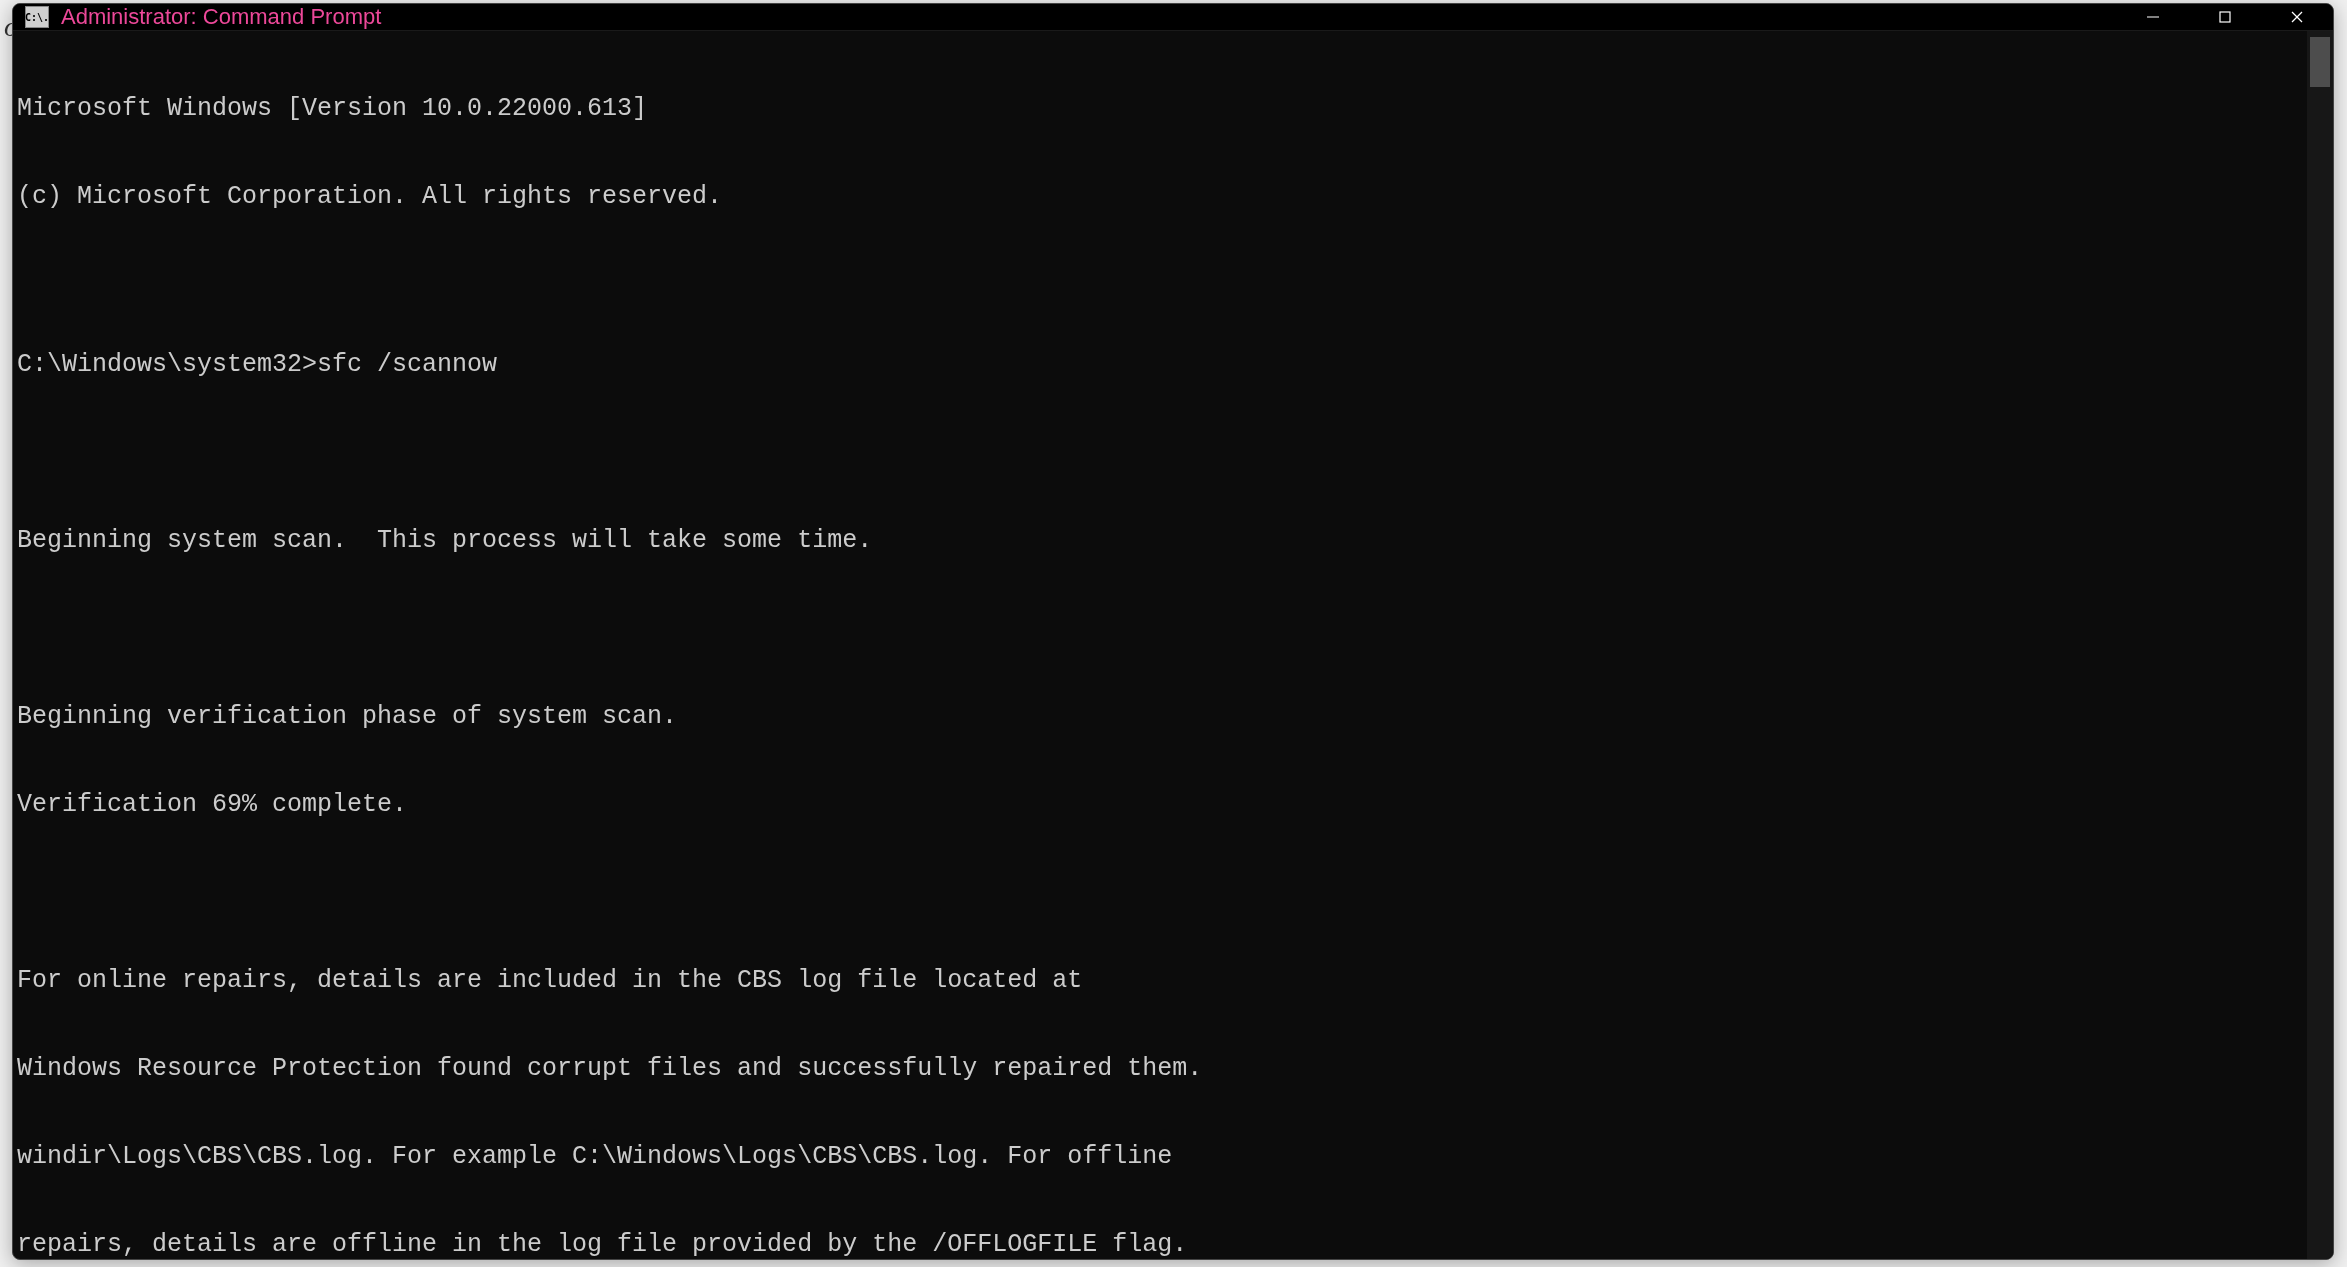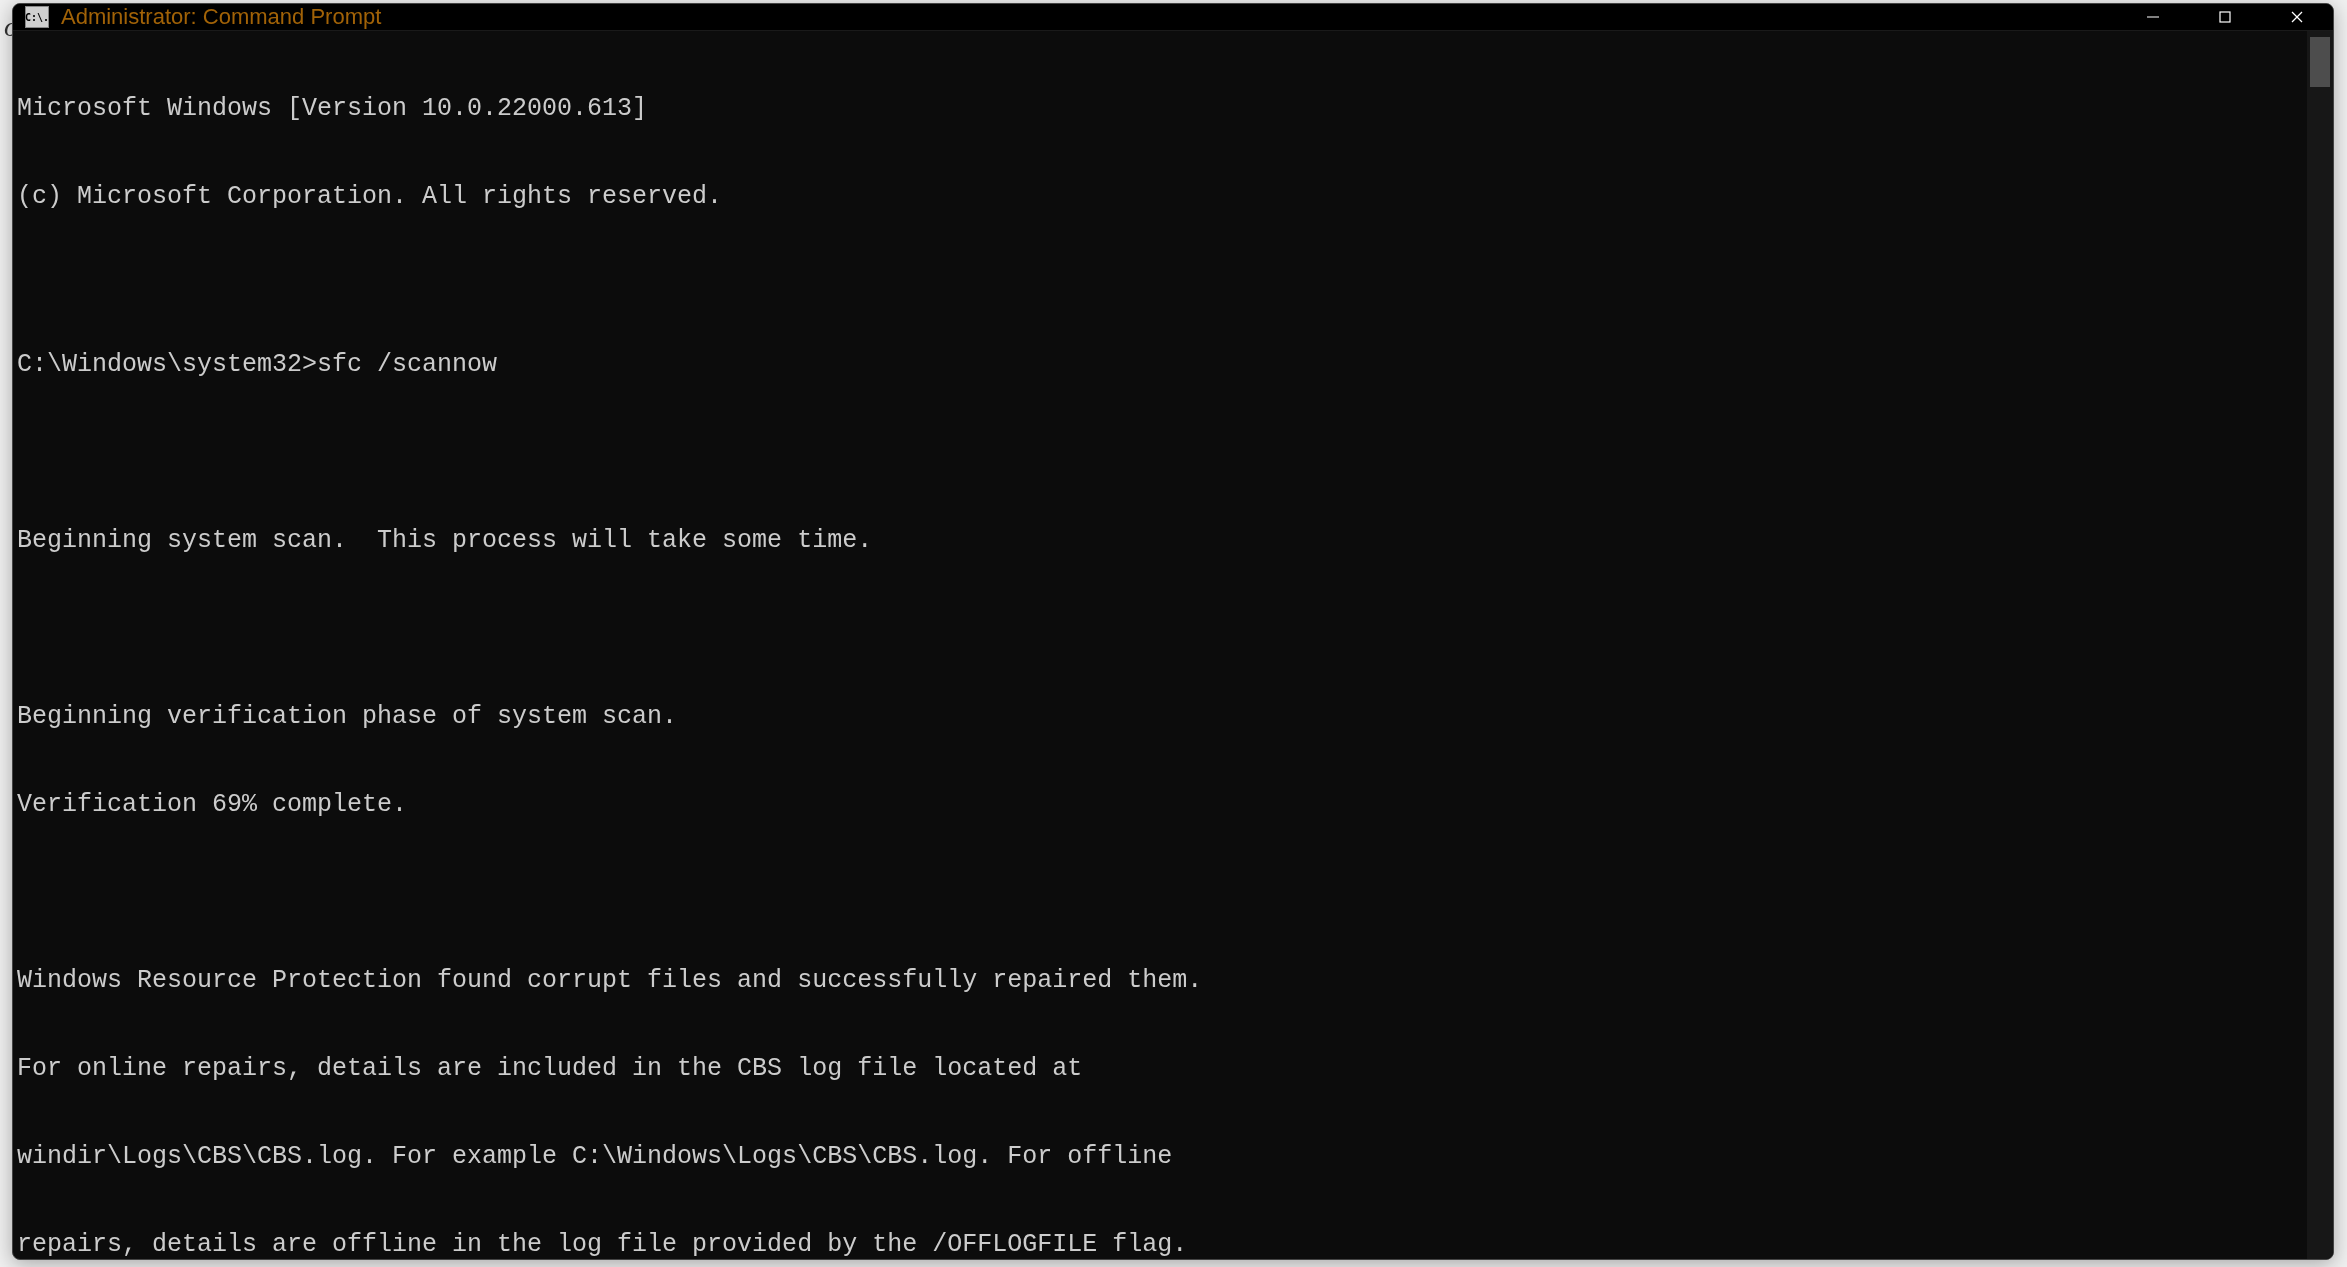"Administrator: Command Prompt" .title-text { color: #a16207 -> #ec4899 }
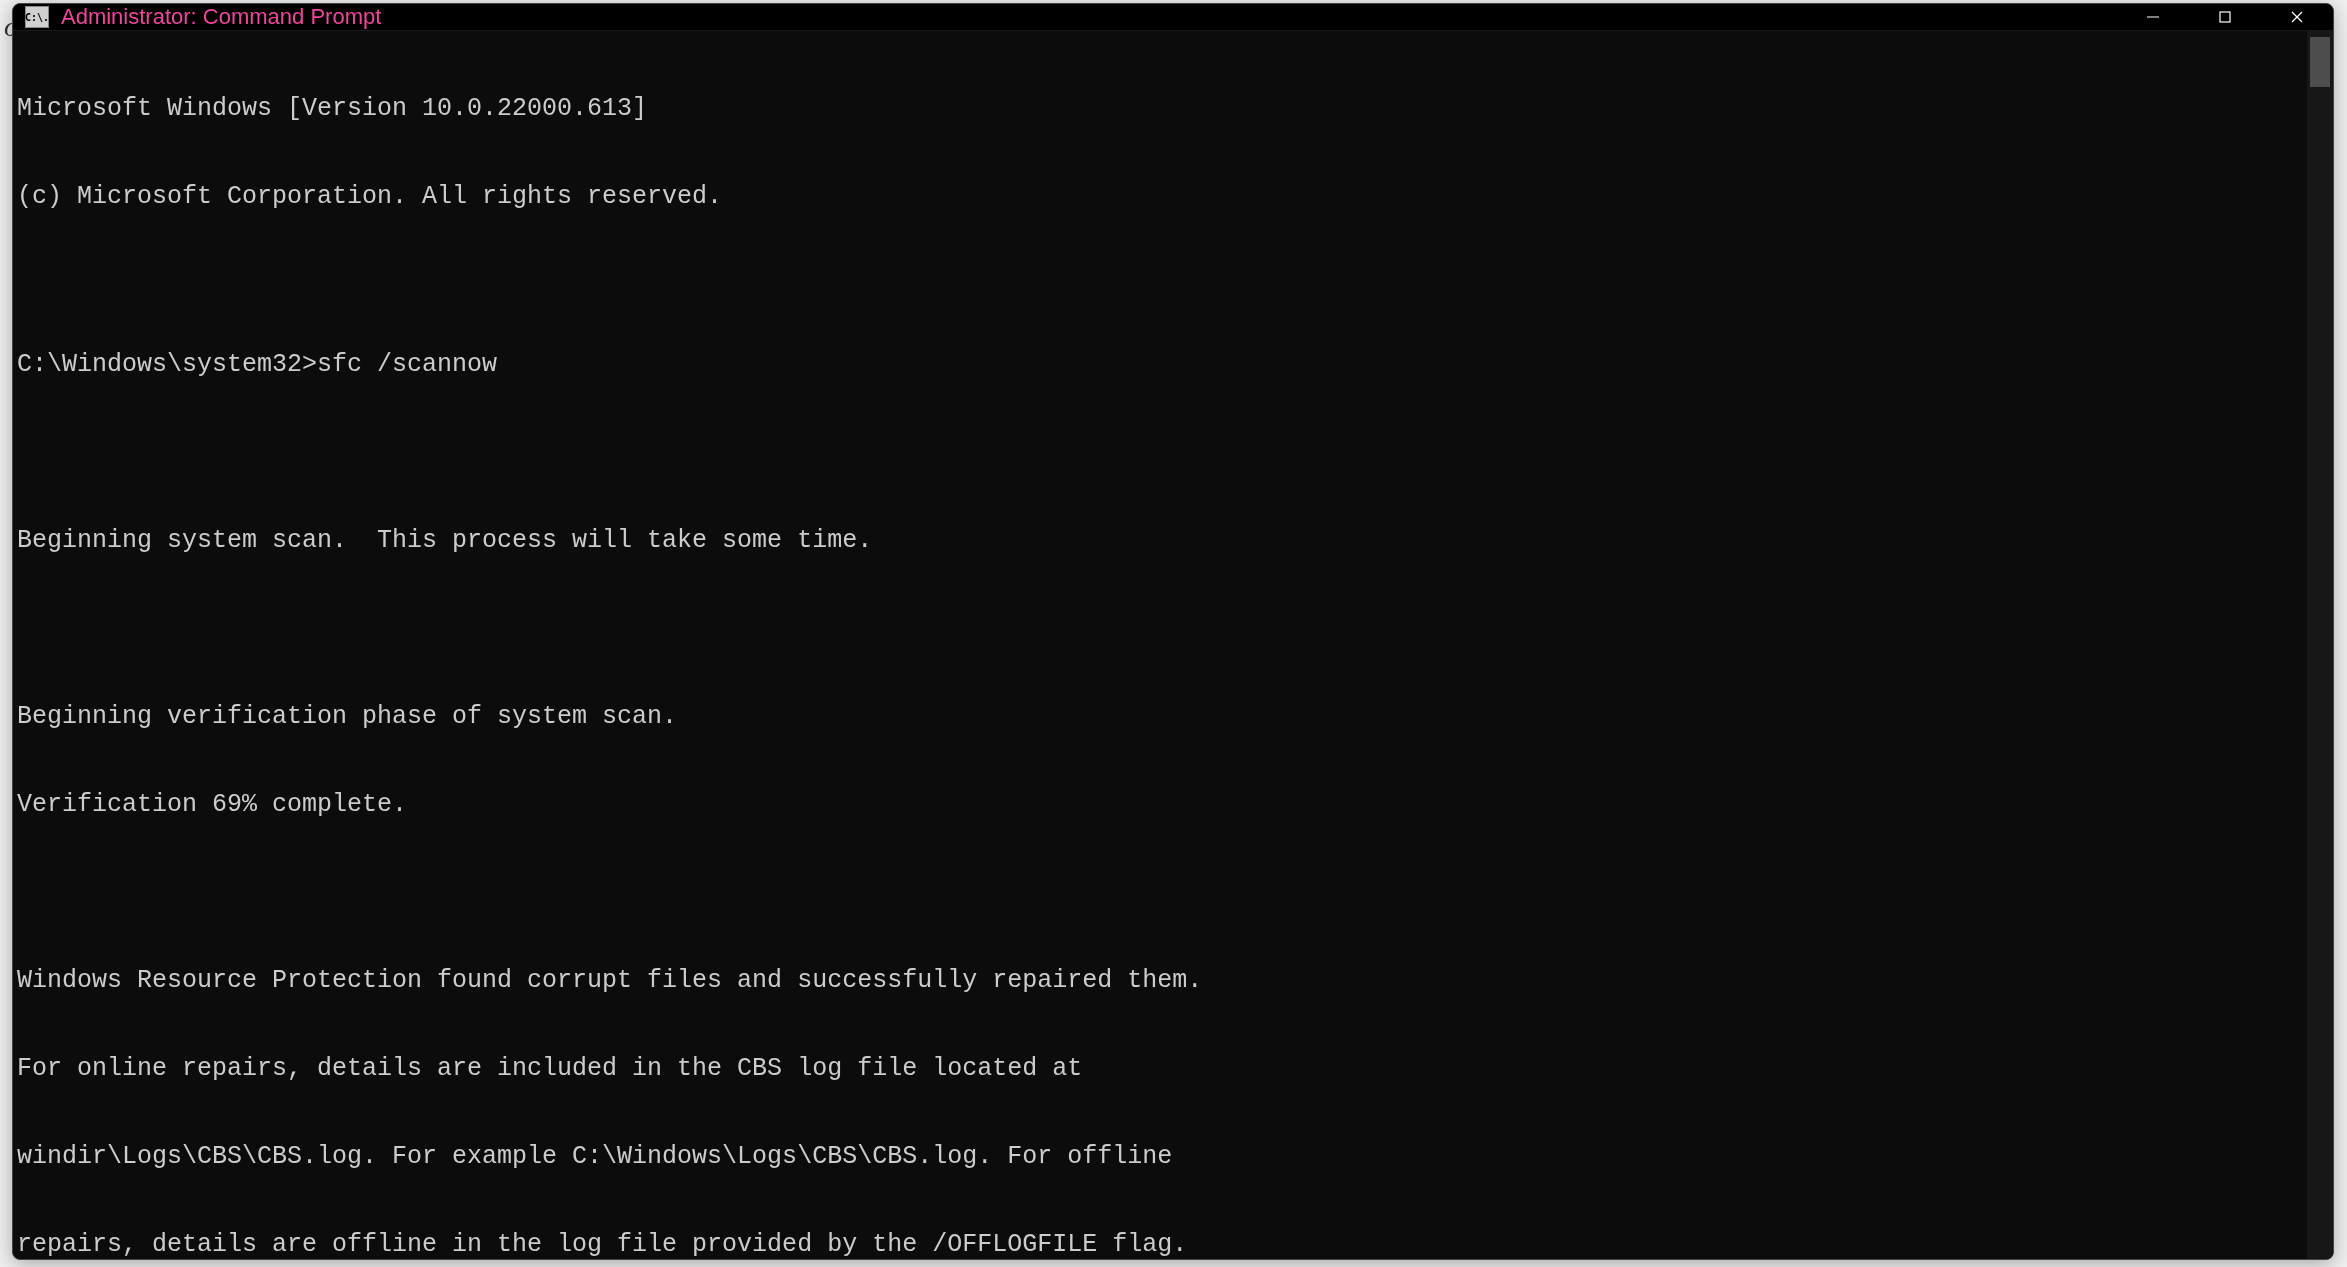"Windows Resource Protection found" div.terminal-line { order: before "For online repairs, details are" -> after "For online repairs, details are" }
